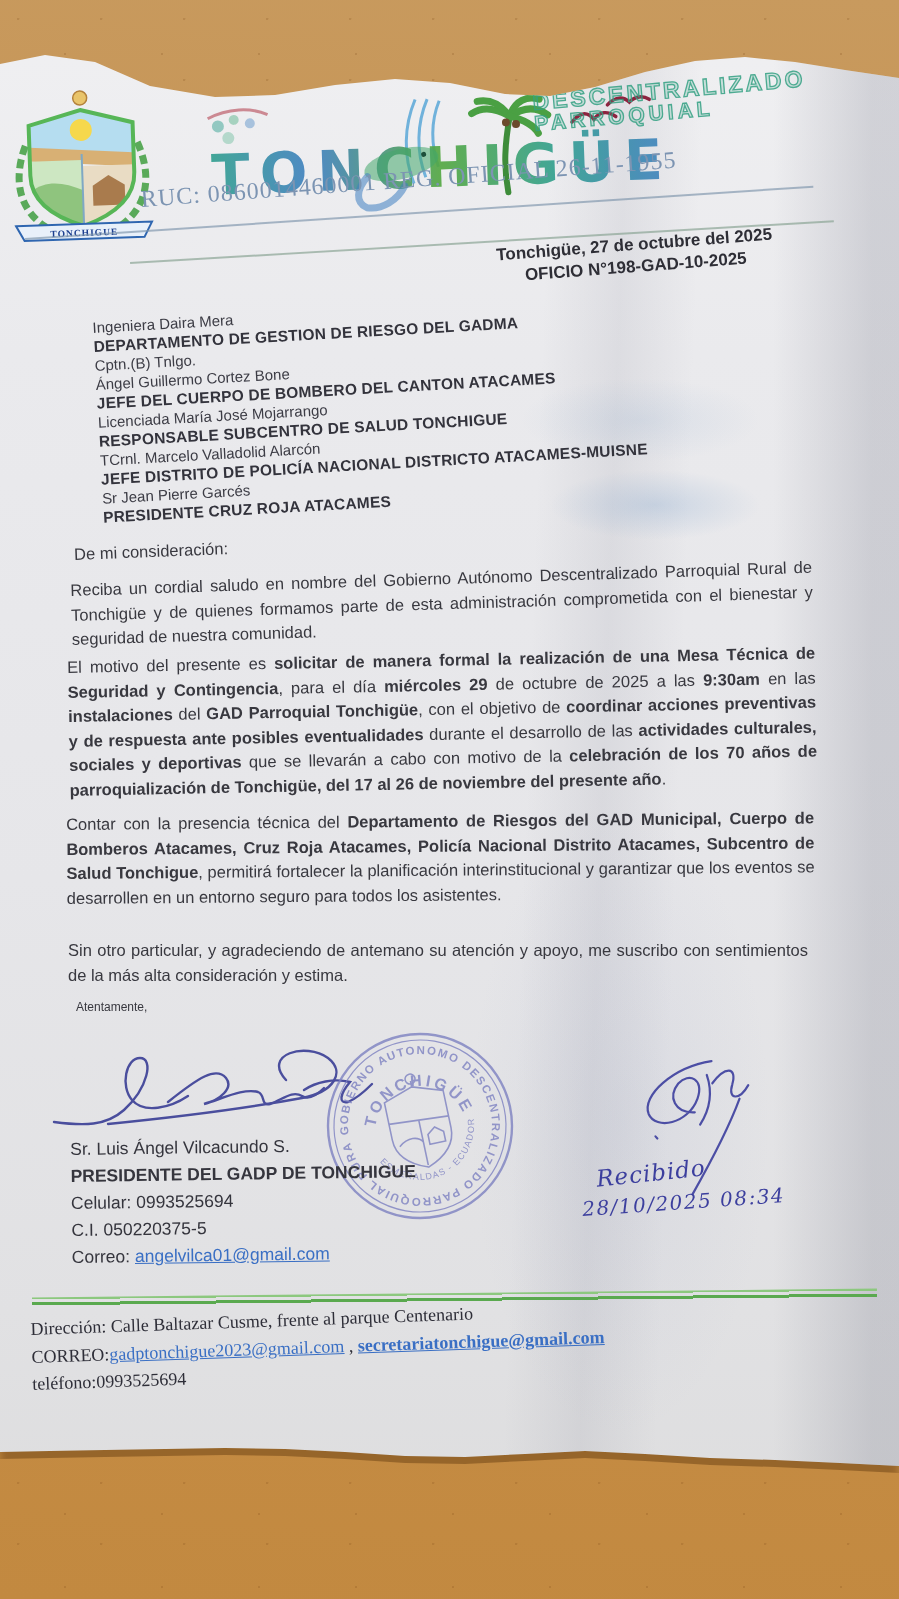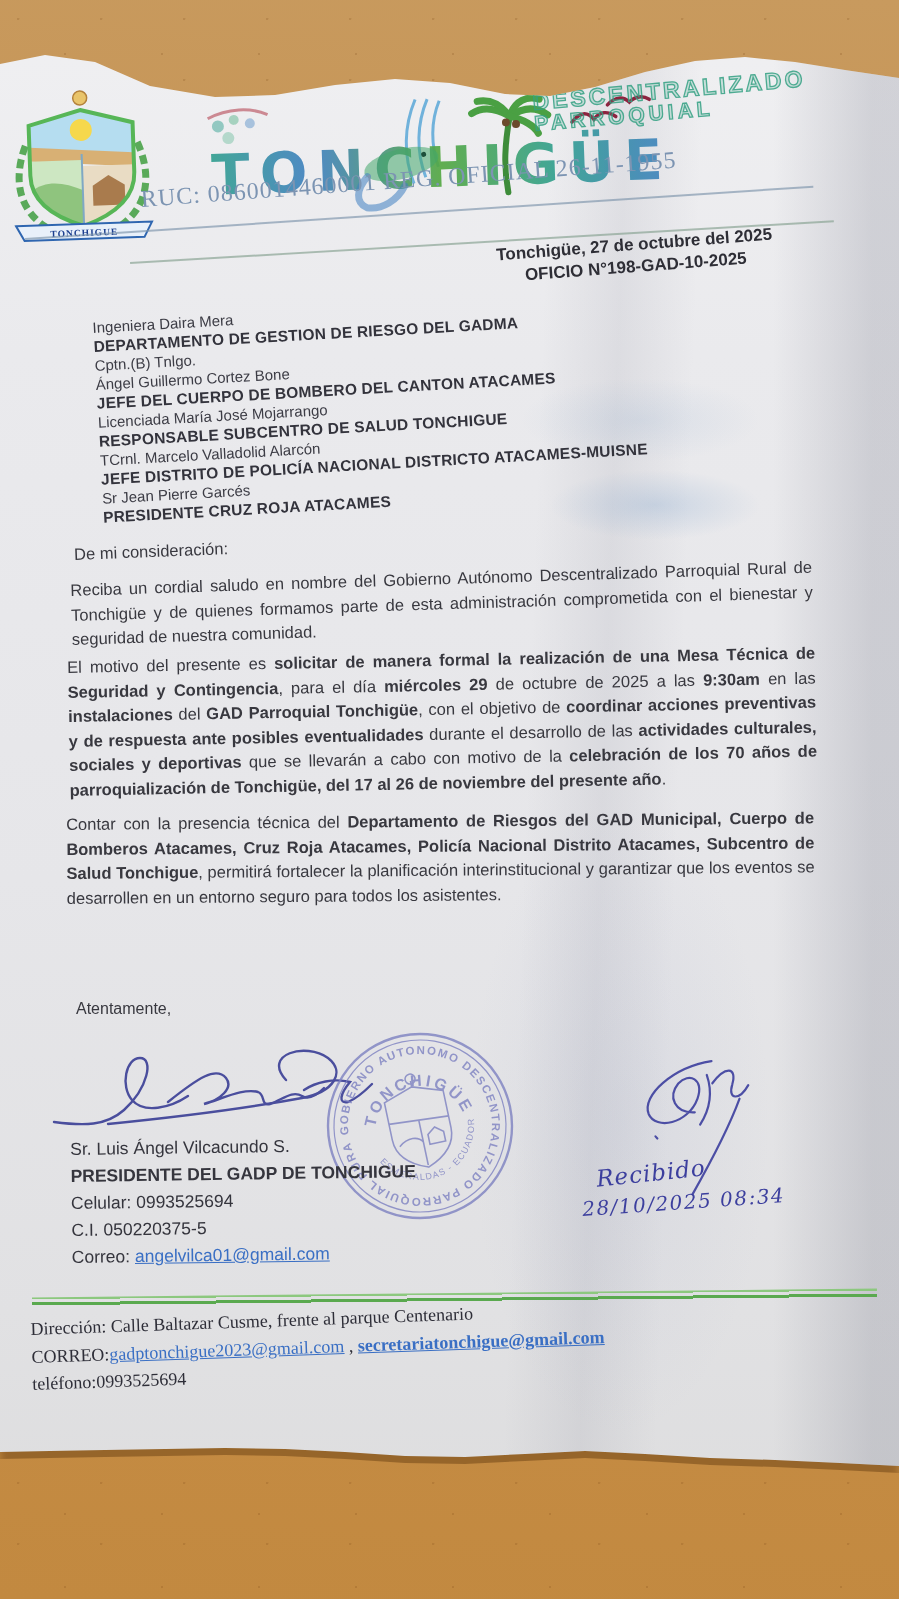"Sin otro particular, y agradeciendo" div.abs { html: none -> <div><span>Sin otro particular, y agradeciendo de antemano su atención y apoyo, me suscribo con sentimientos de la más alta consideración y estima.</span></div> }
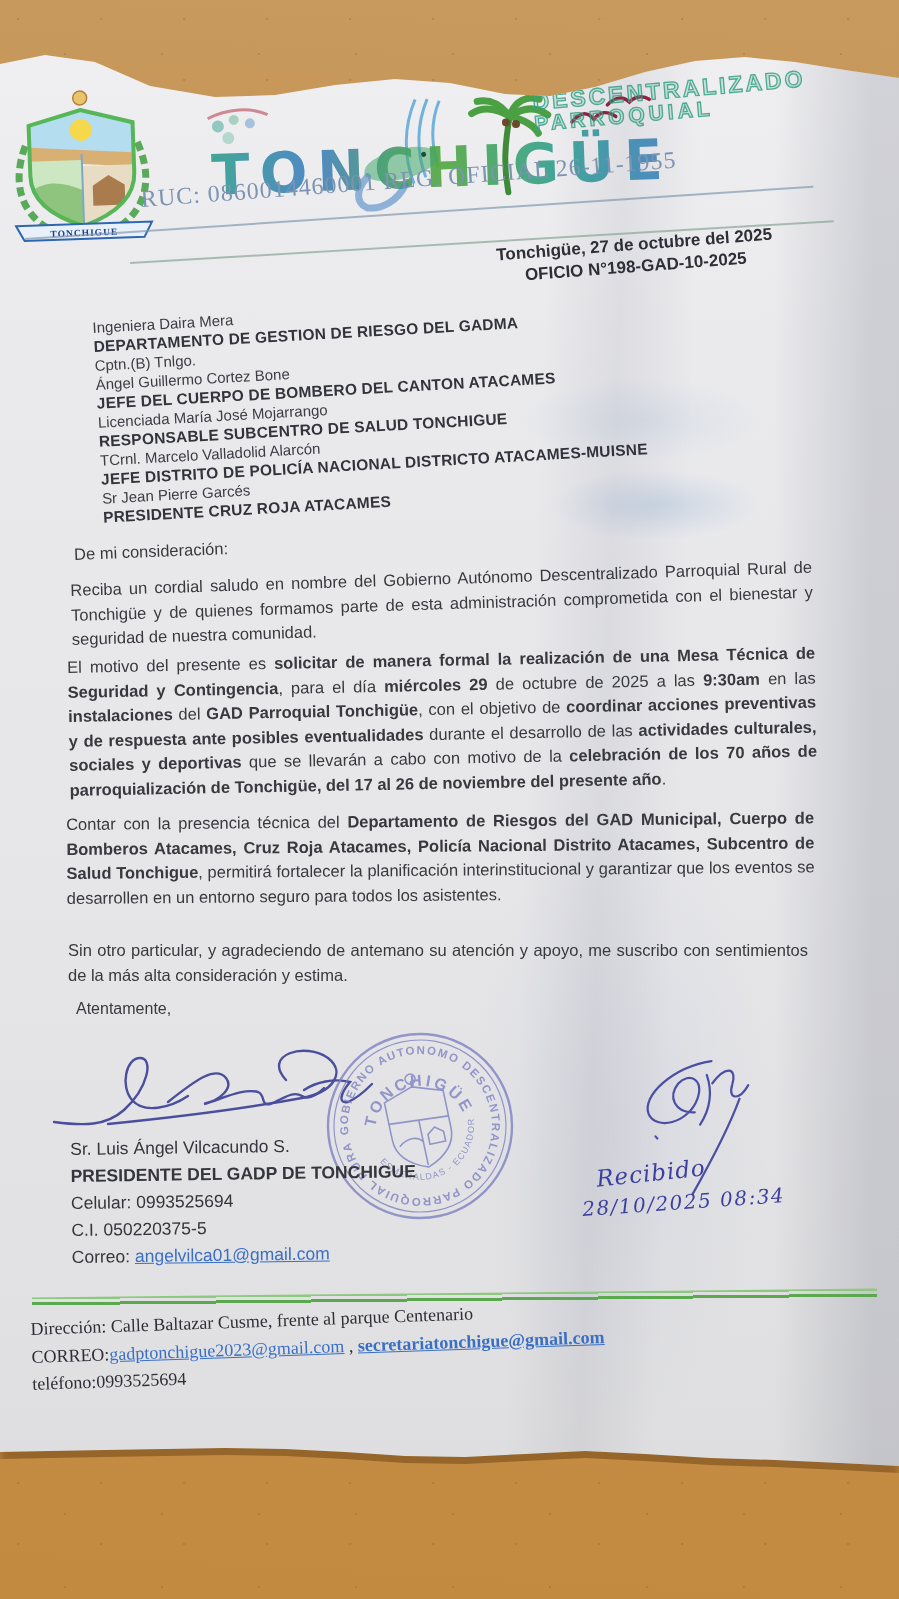"Atentamente," .closing { font-size: 16px -> 12px }
